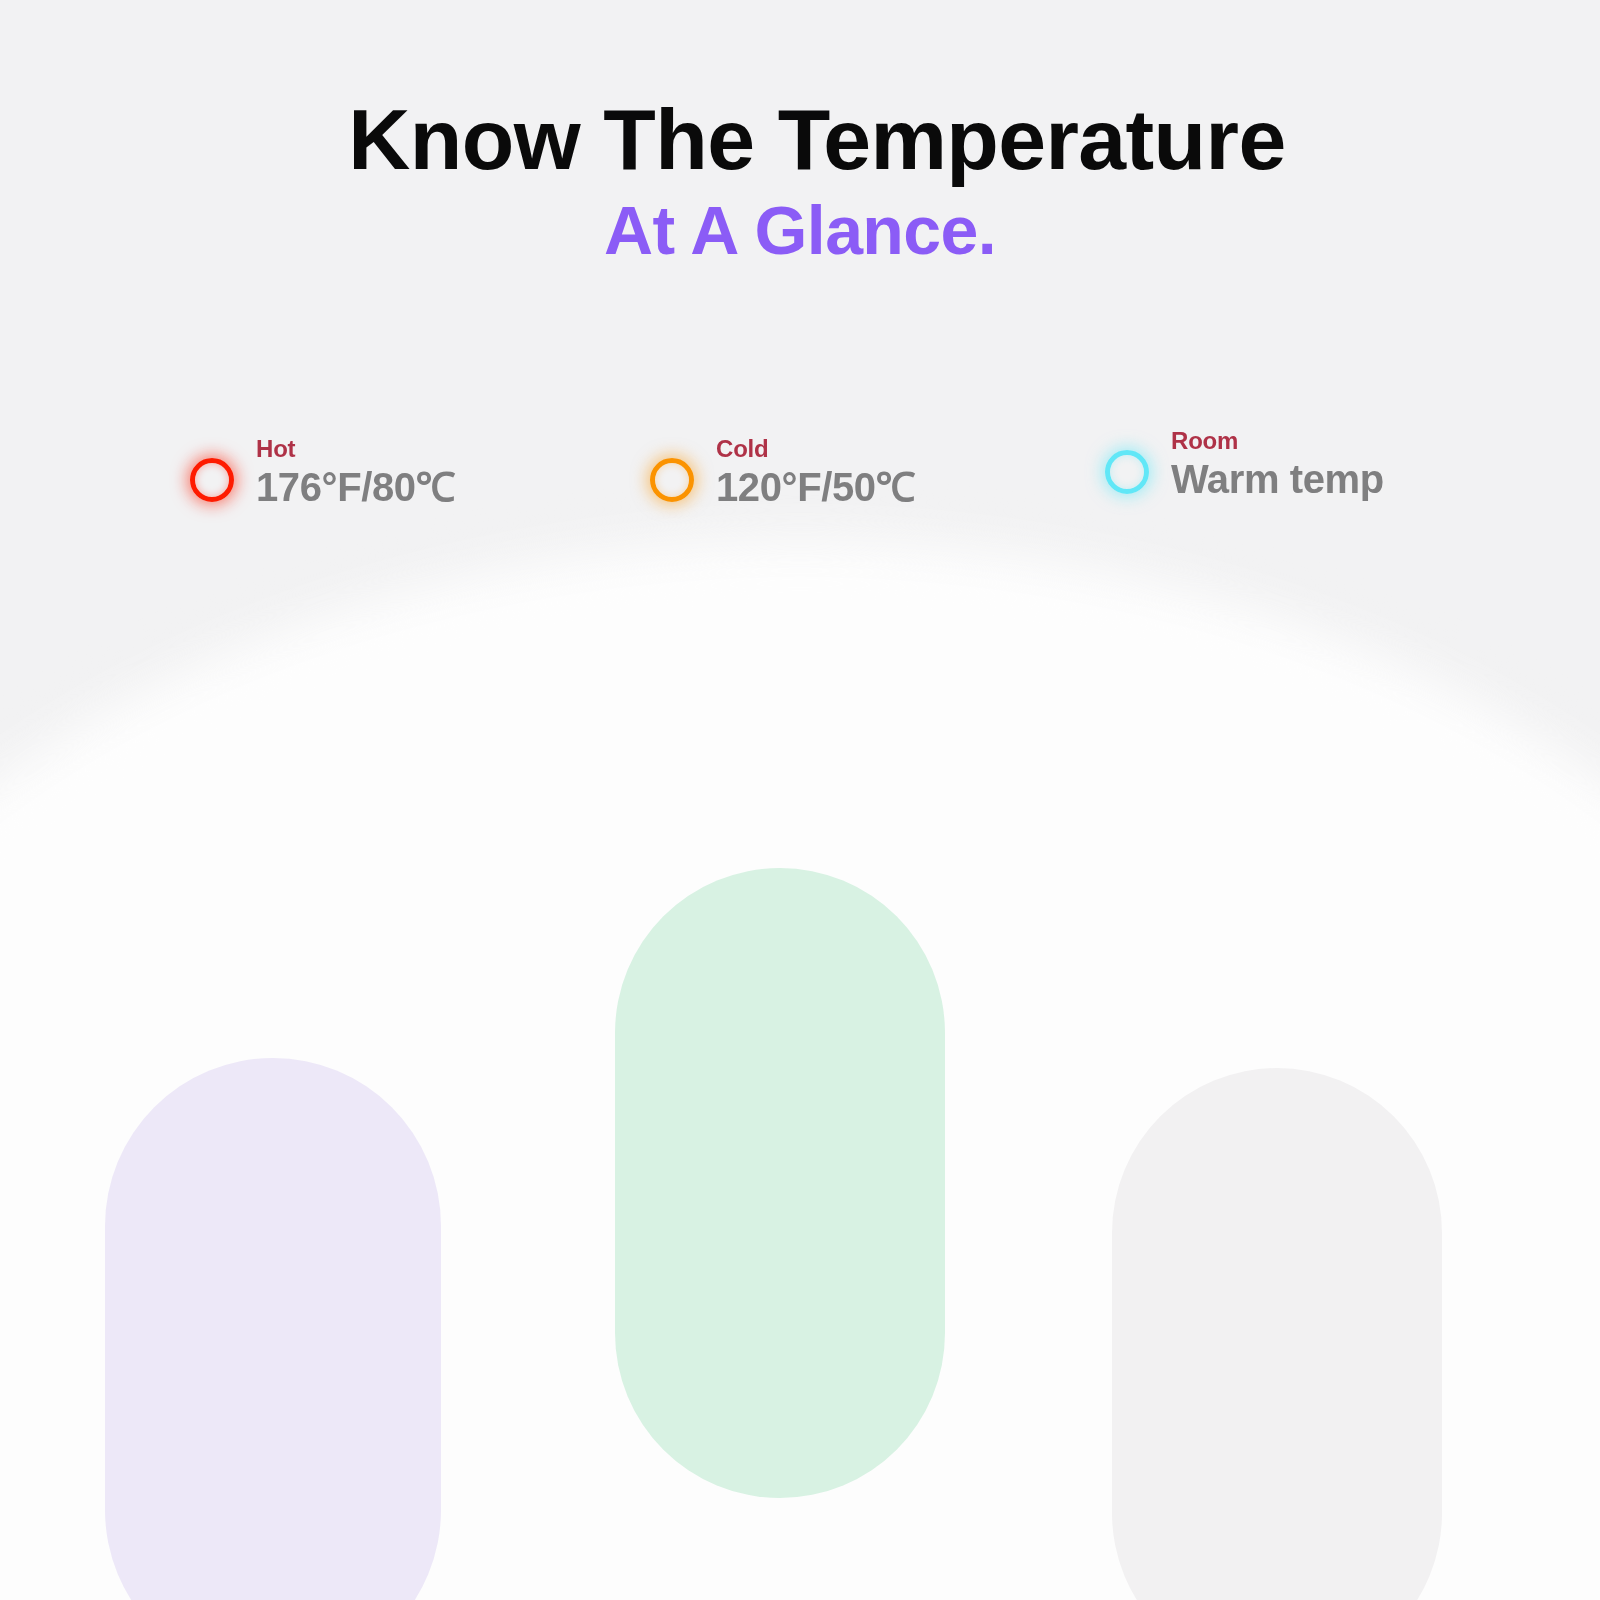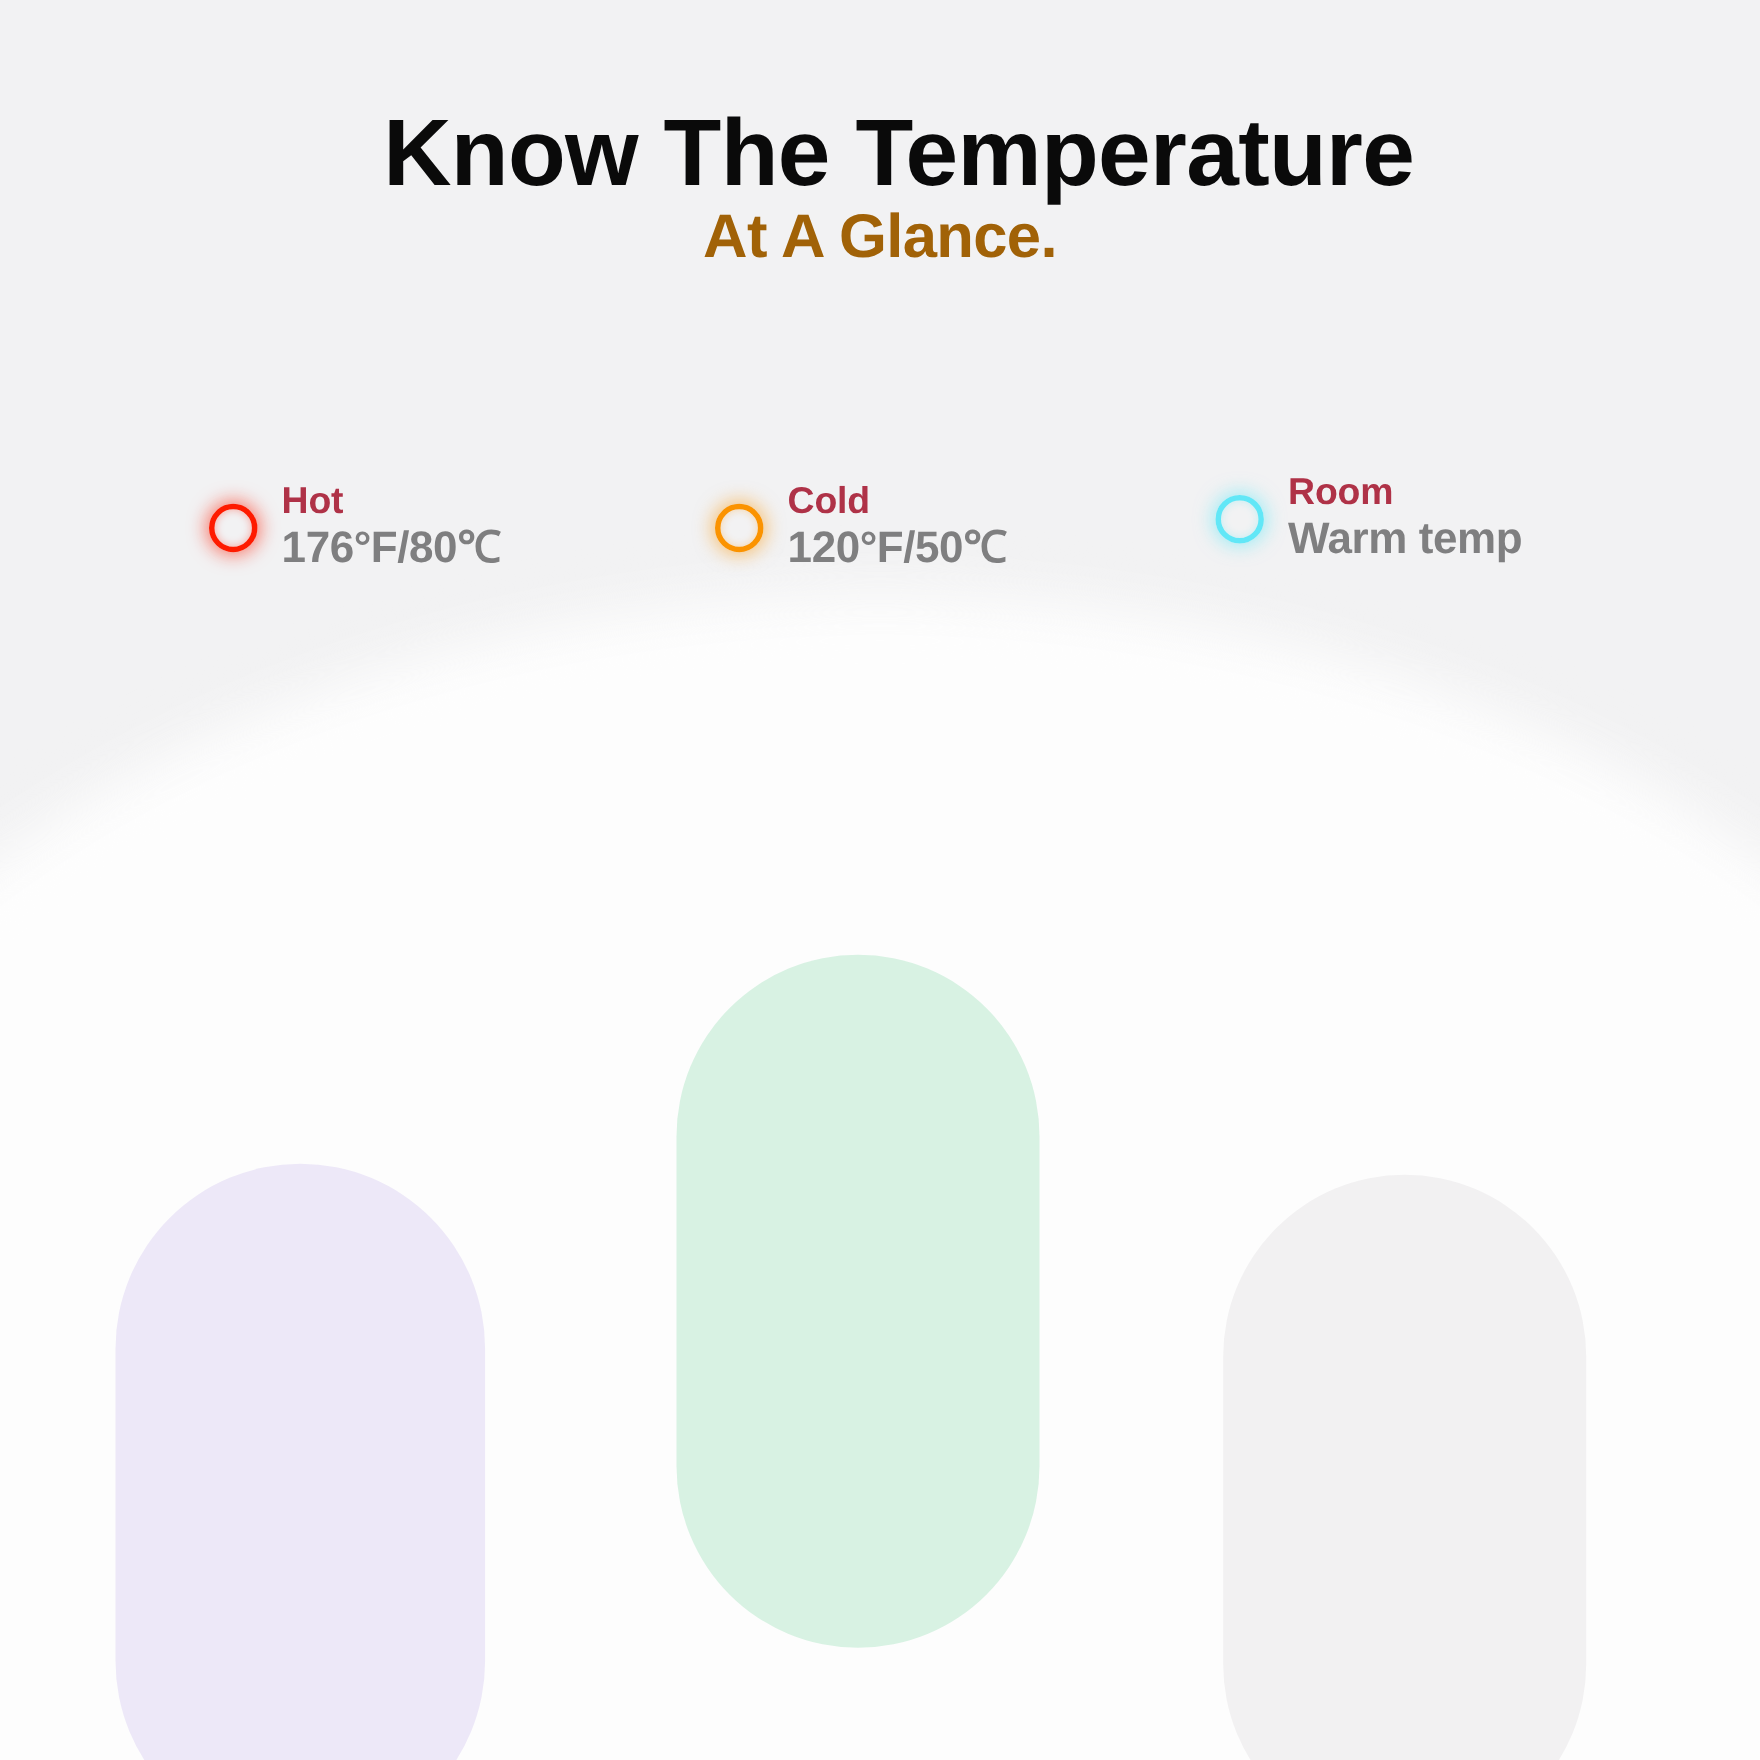"At A Glance." #headline-accent { color: #a16207 -> #8b5cf6; font-size: 56px -> 68px; margin-top: 2px -> 12px }
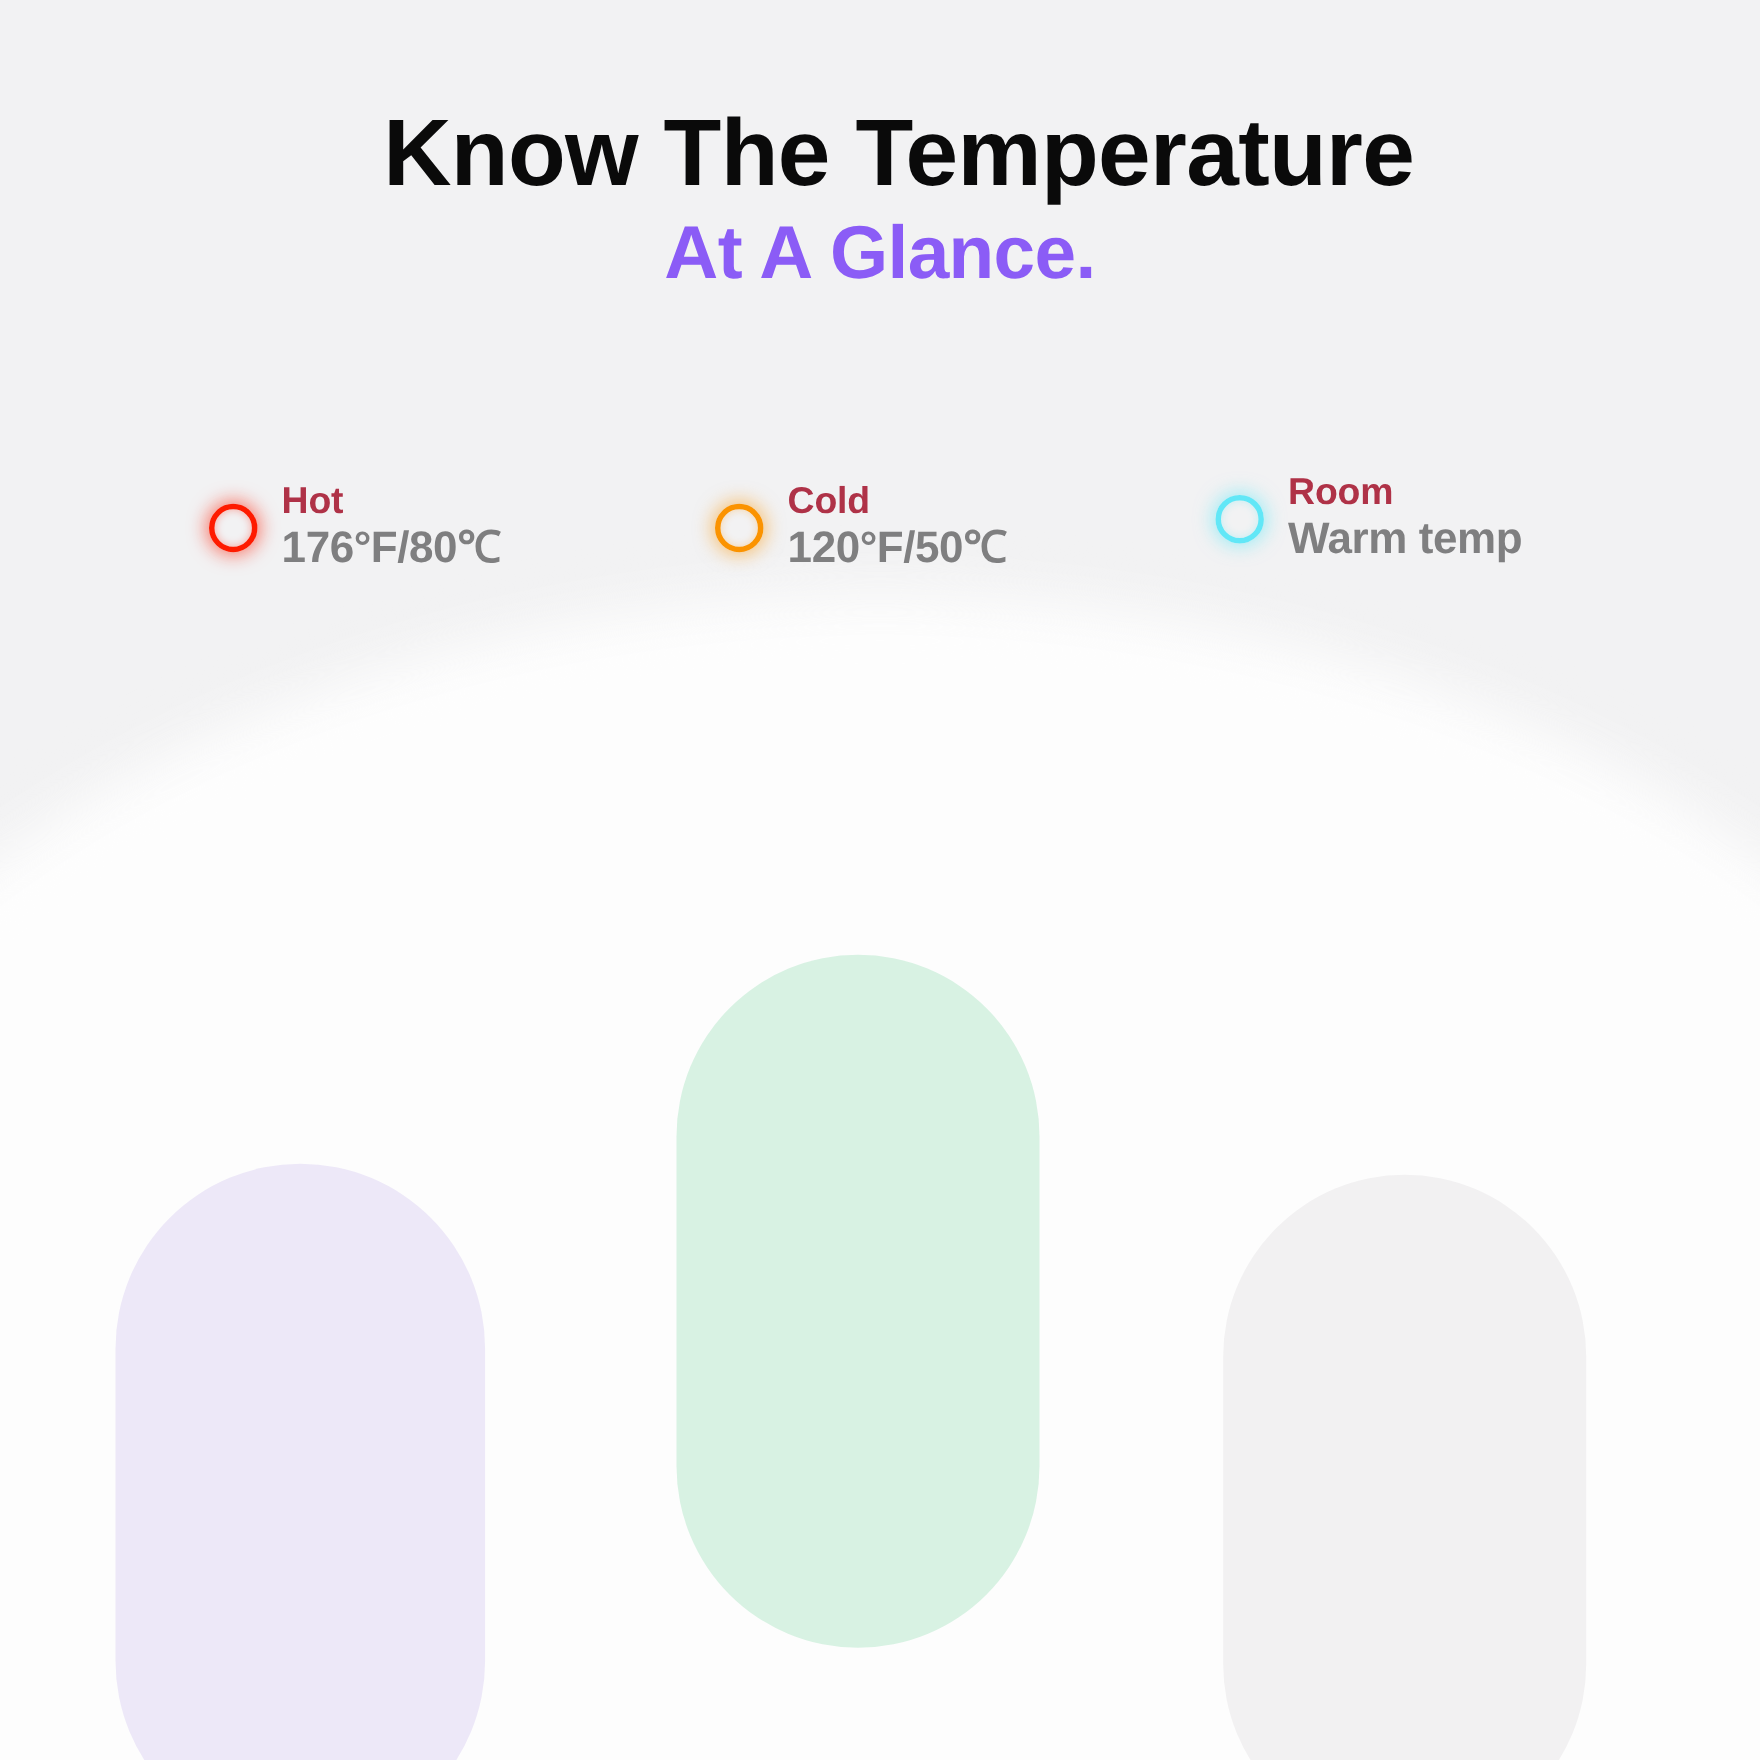"Hot" .legend-title { font-size: 34px -> 24px }
